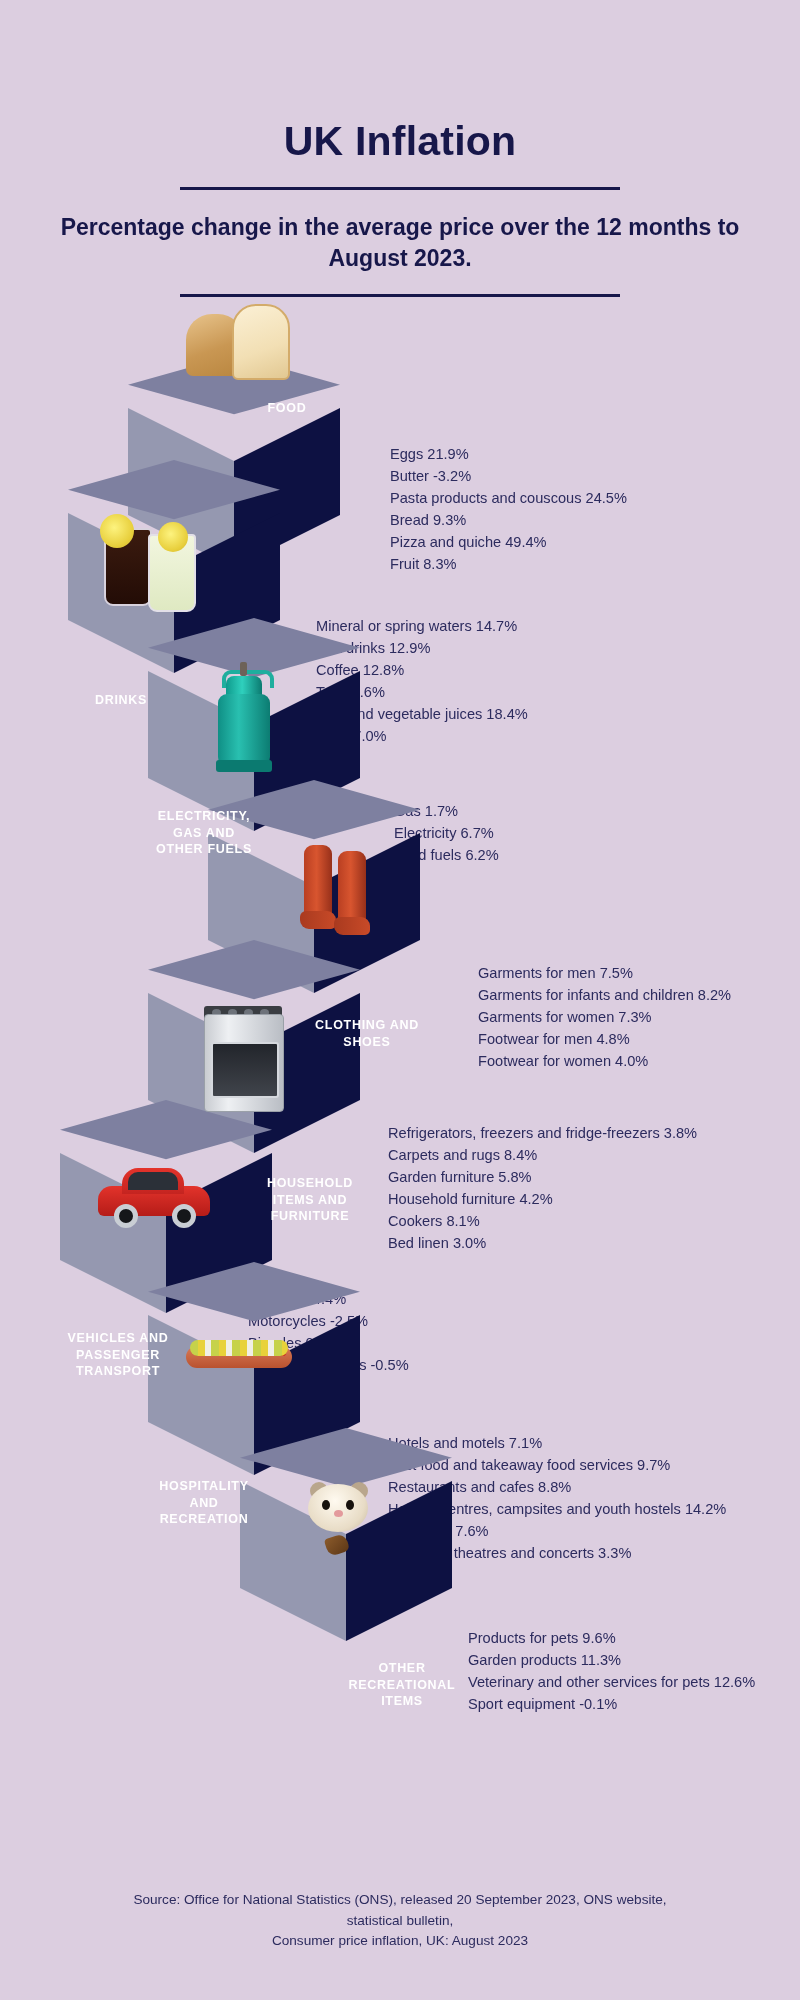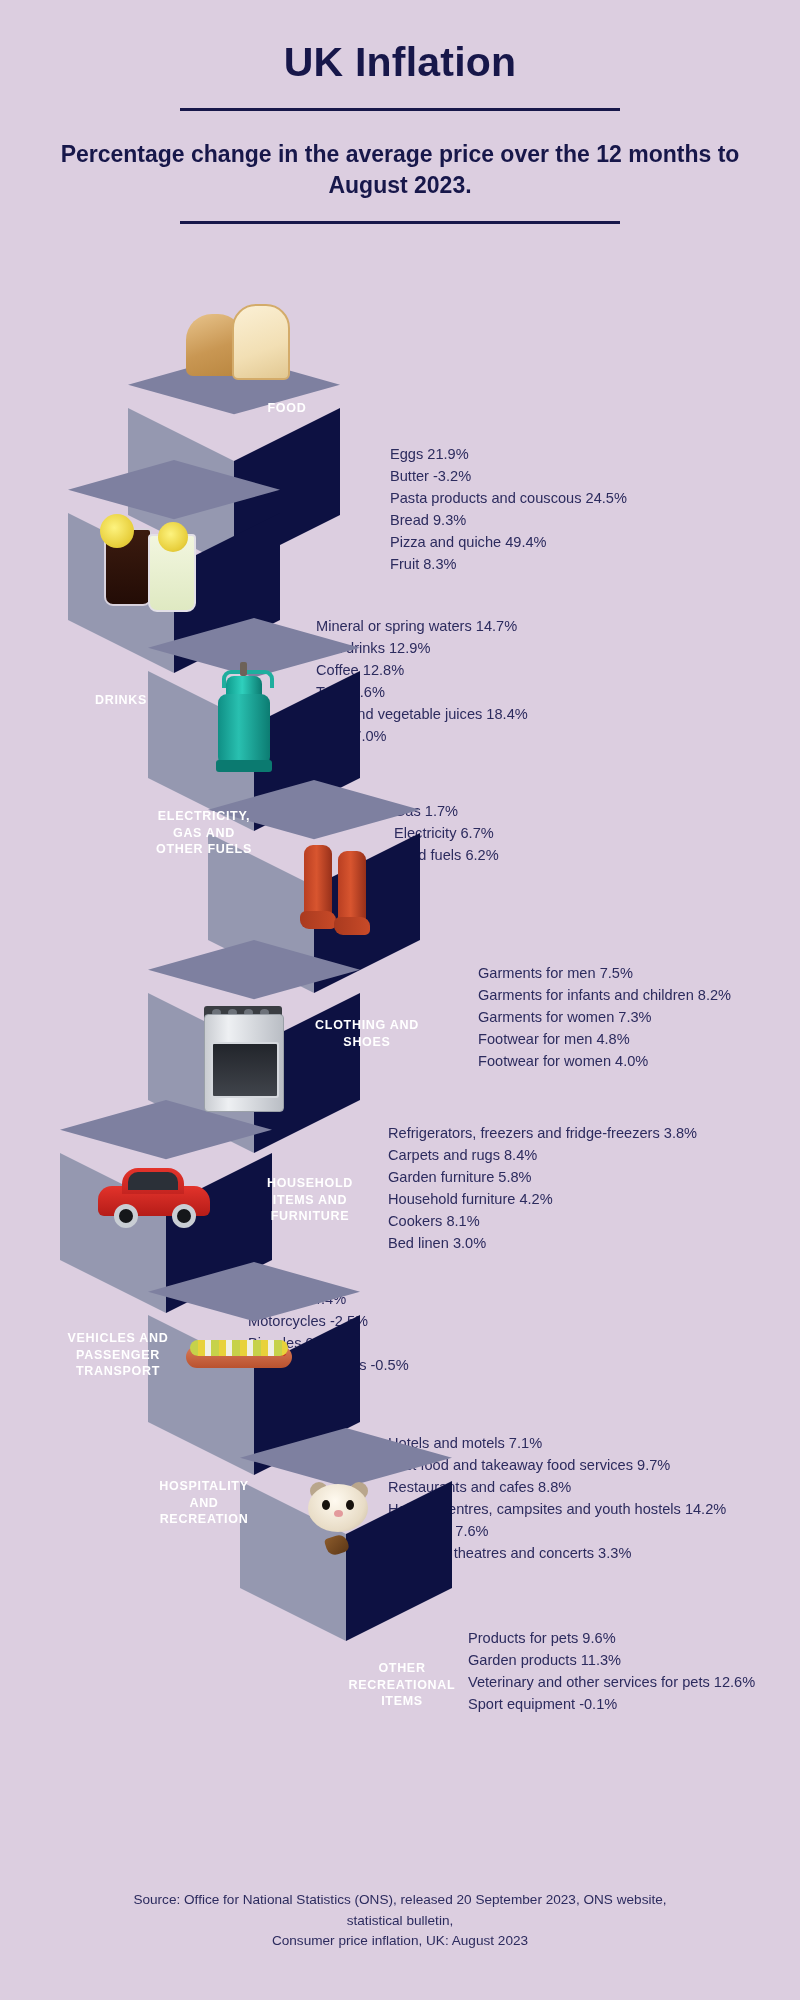"UK Inflation" .title { padding-top: 41px -> 120px }
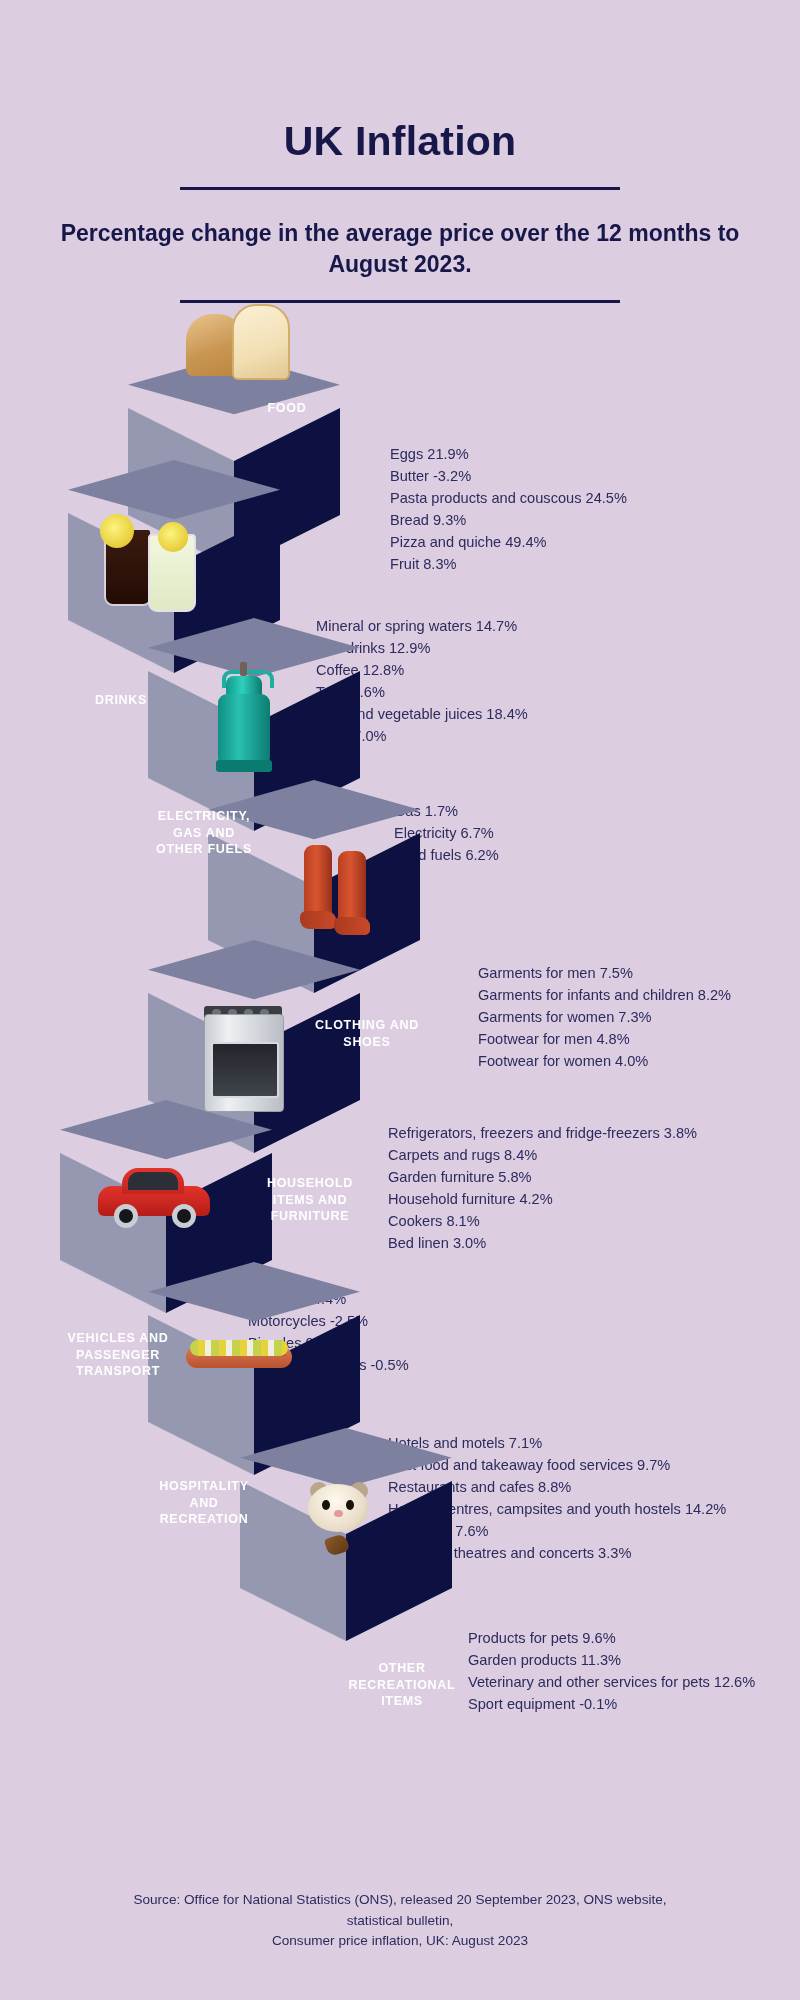"Percentage change in the average" .subtitle { margin: 28px auto 0 -> 22px auto 0 }
